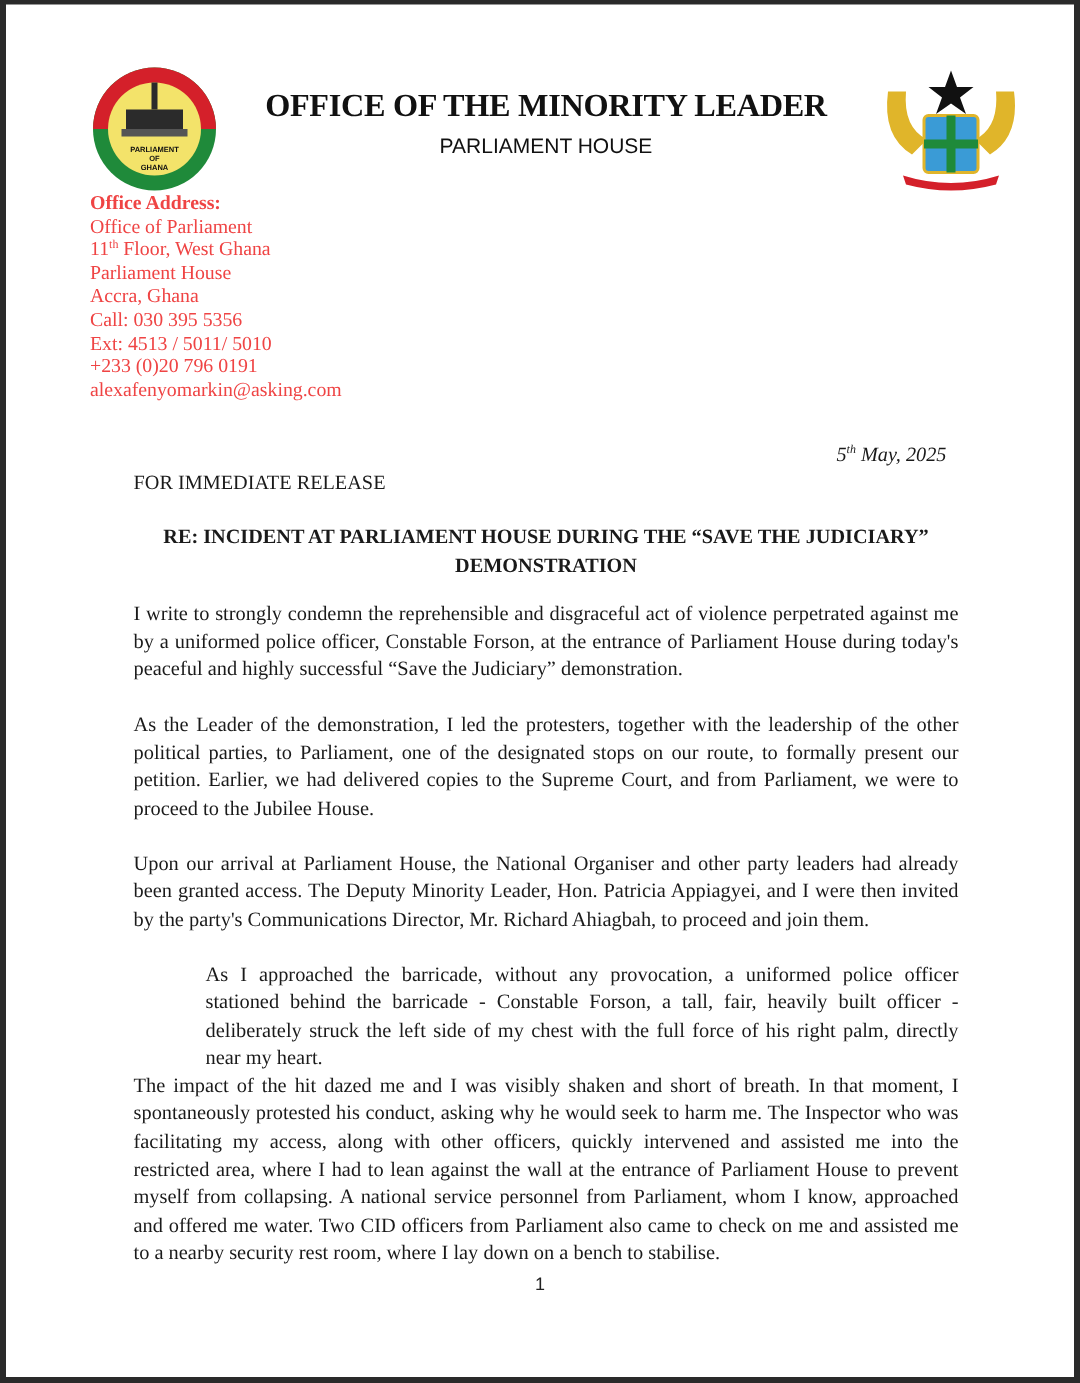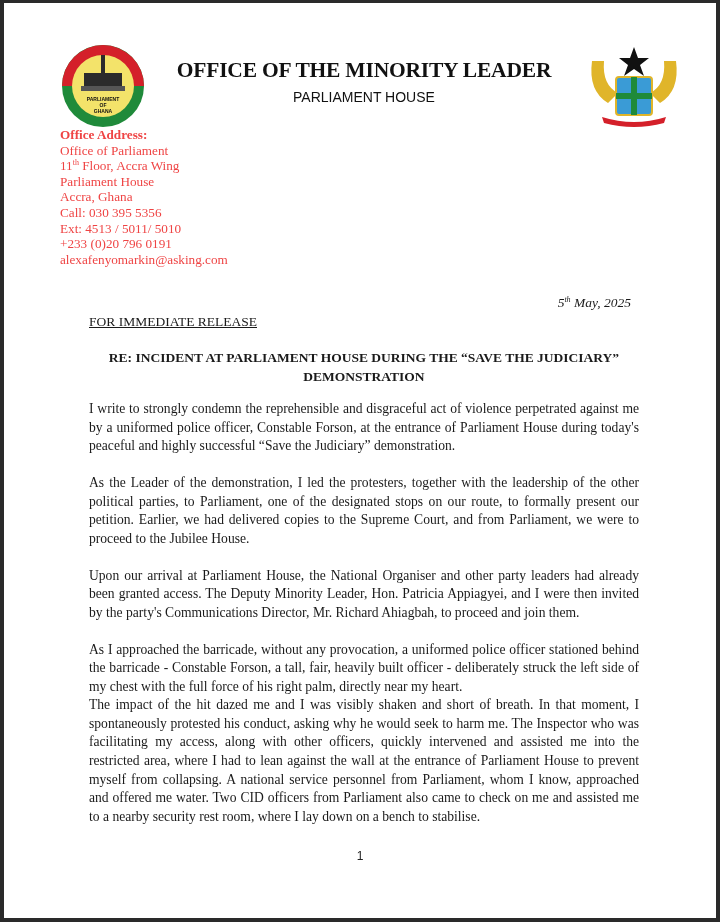"Floor, Accra Wing" span { text: Accra Wing -> West Ghana }
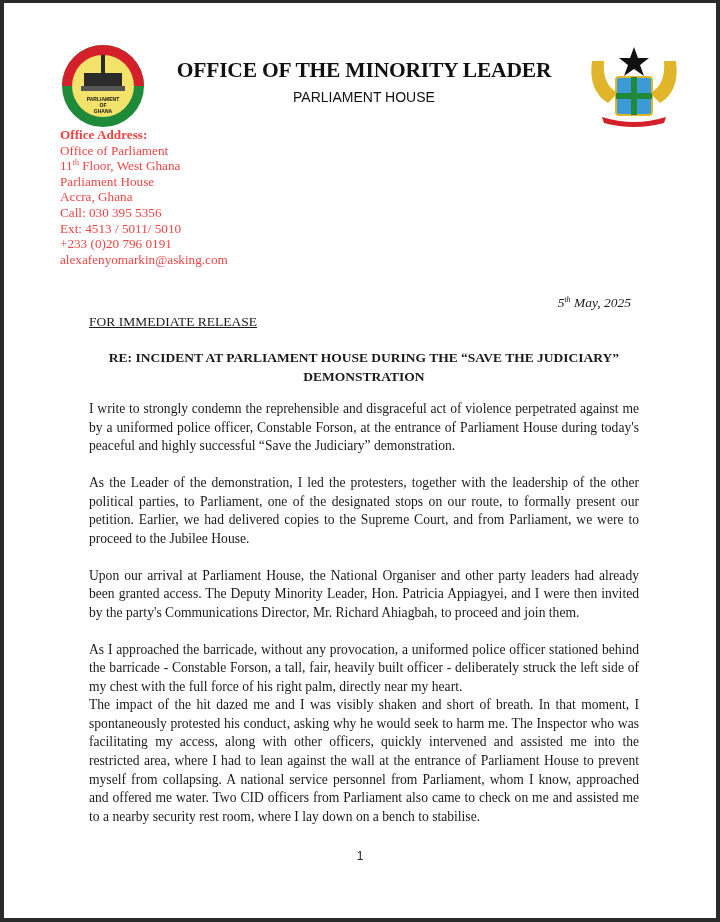"FOR IMMEDIATE RELEASE" .release { text-decoration: underline -> none }
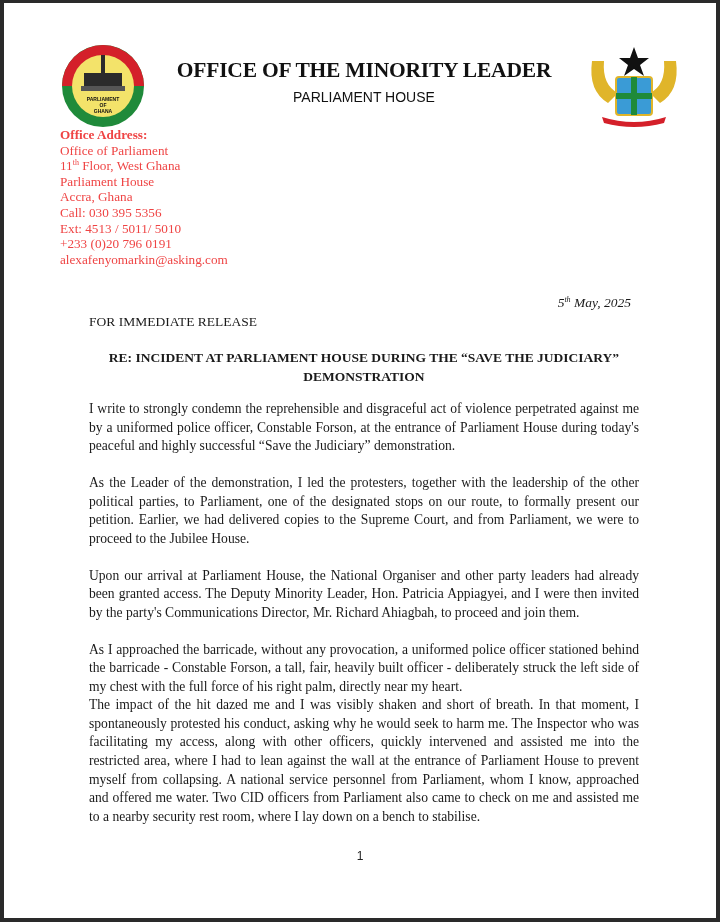"As I approached the barricade," .body-text p.tight { margin-left: none -> 48px }
